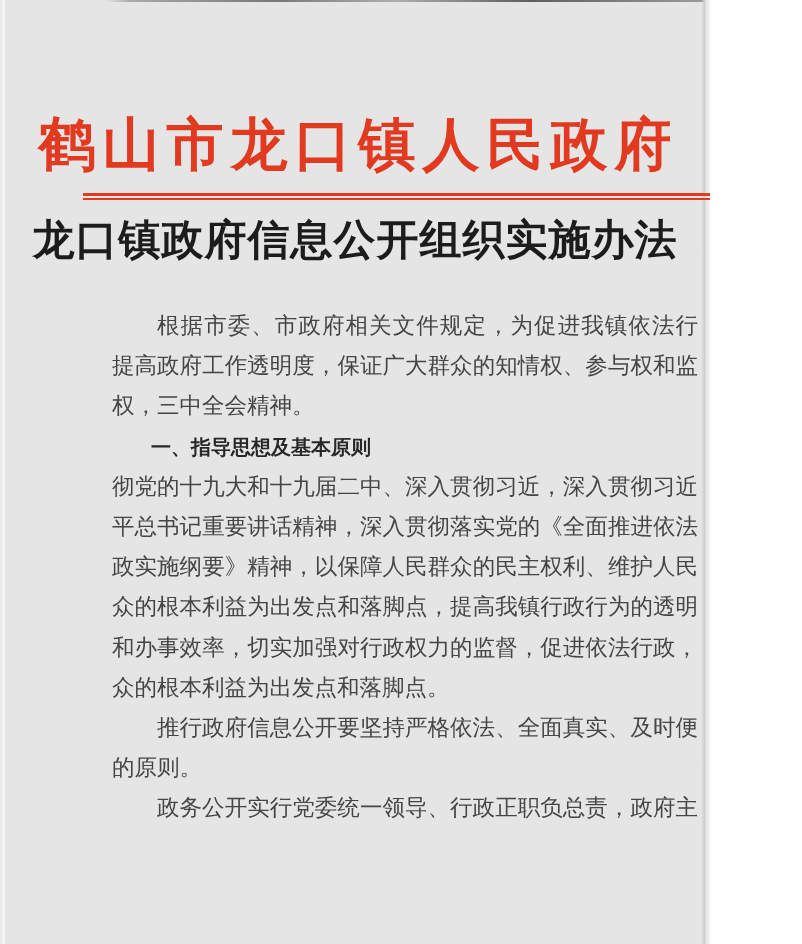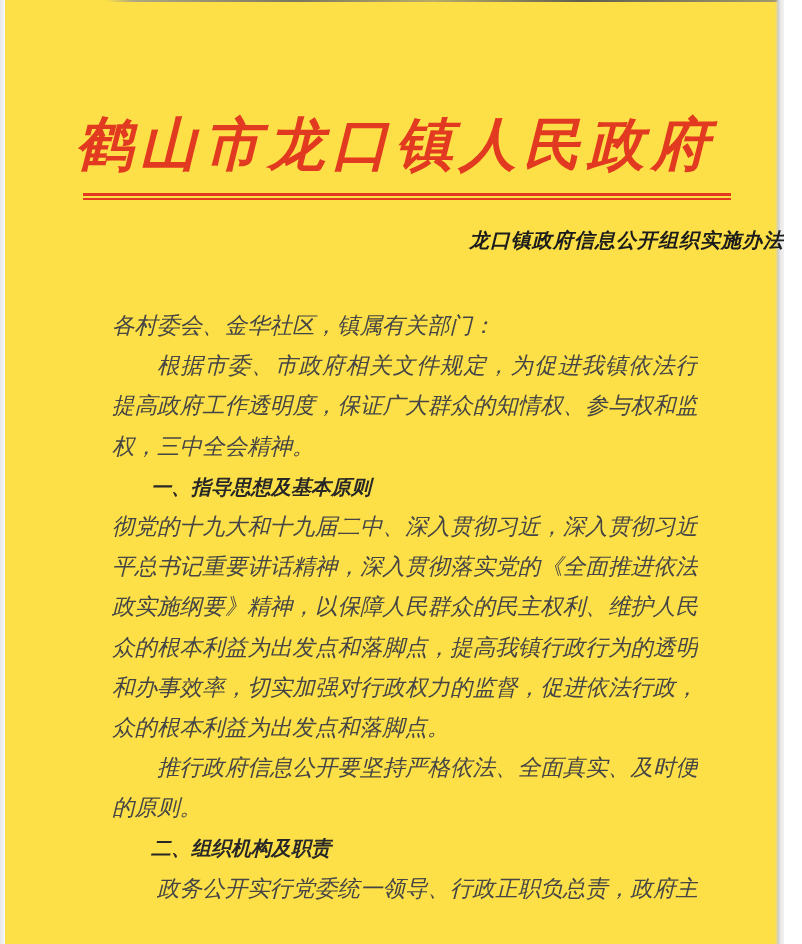"鹤山市龙口镇人民政府" .page { background: #fde047 -> #e5e5e5; font-style: italic -> none; width: 784px -> 710px }
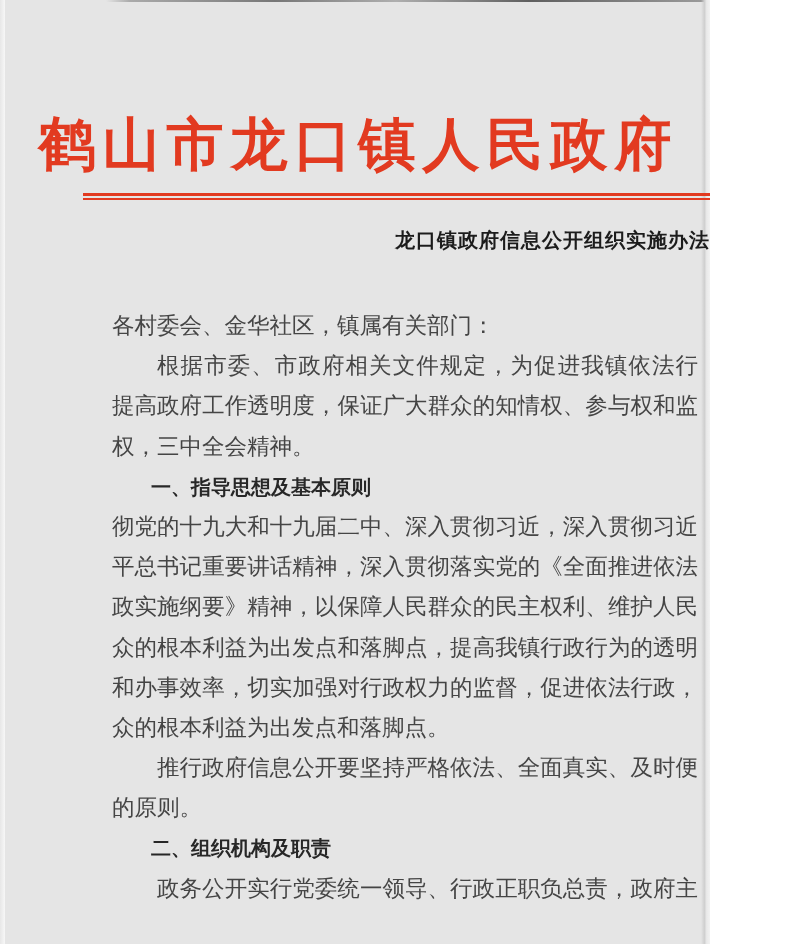"龙口镇政府信息公开组织实施办法" .doc-title { font-size: 20px -> 42px; text-align: right -> center }
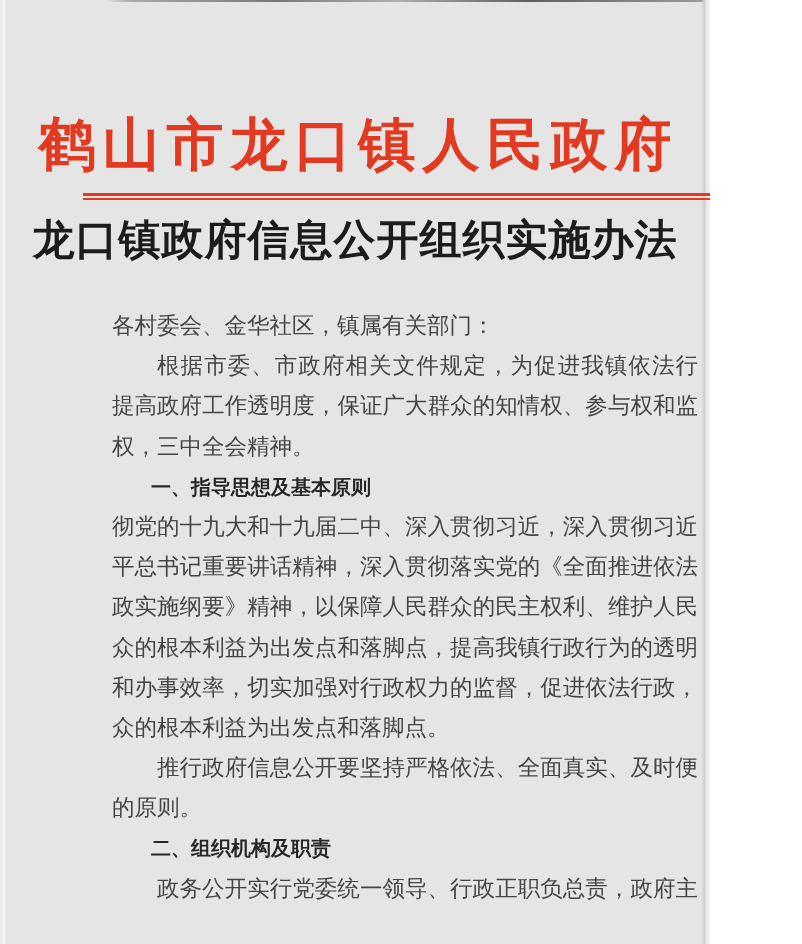"各村委会、金华社区，镇属有关部门：" div.line { html: <div>各村委会、金华社区，镇属有关部门：</div> -> none }
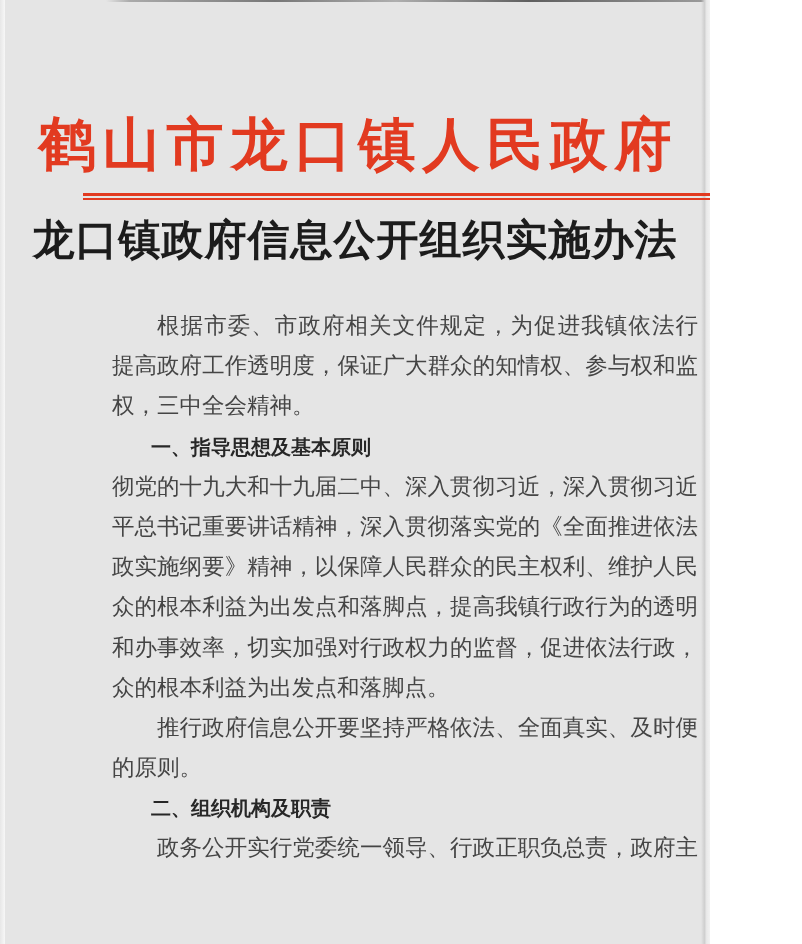"二、组织机构及职责" div.line { html: <div>二、组织机构及职责</div> -> none }
